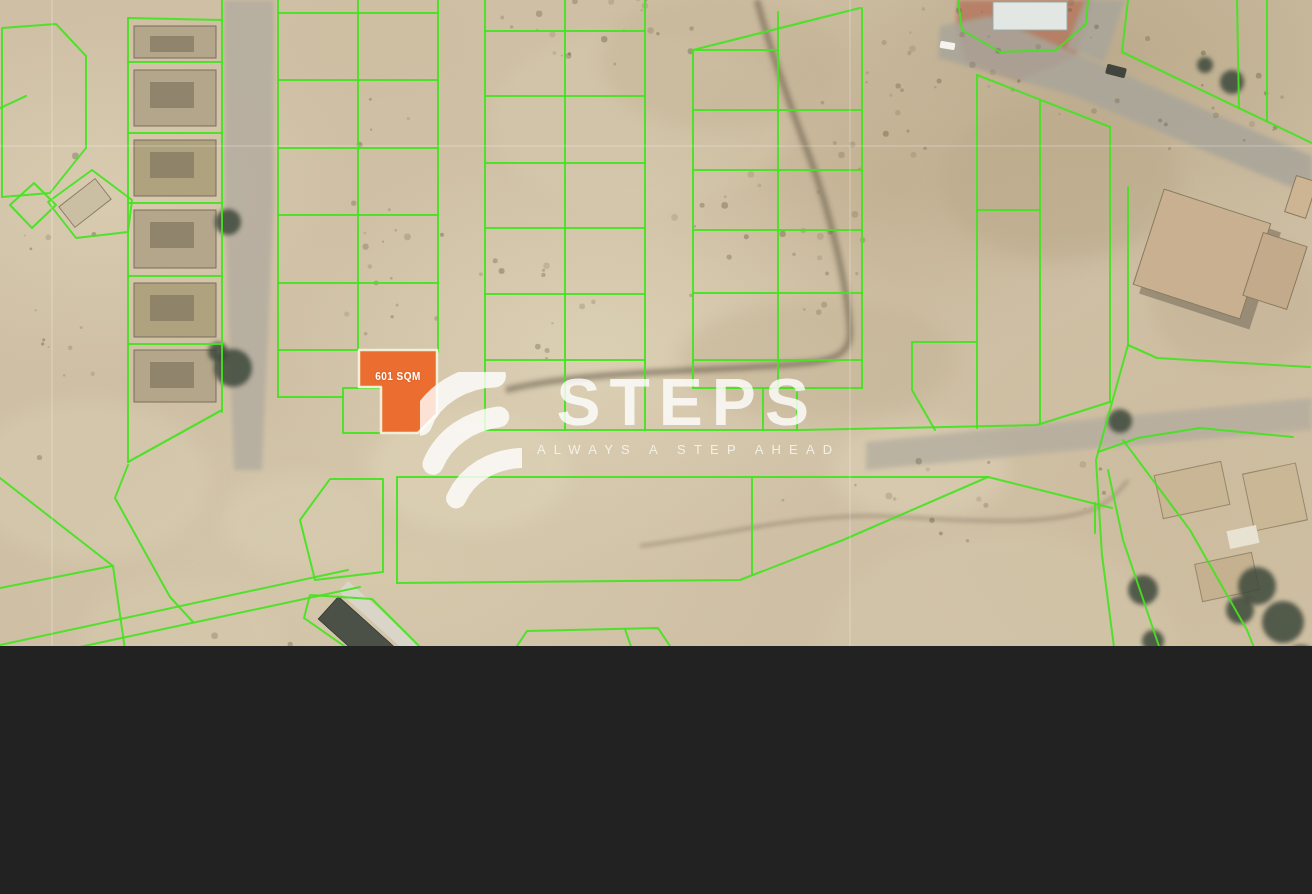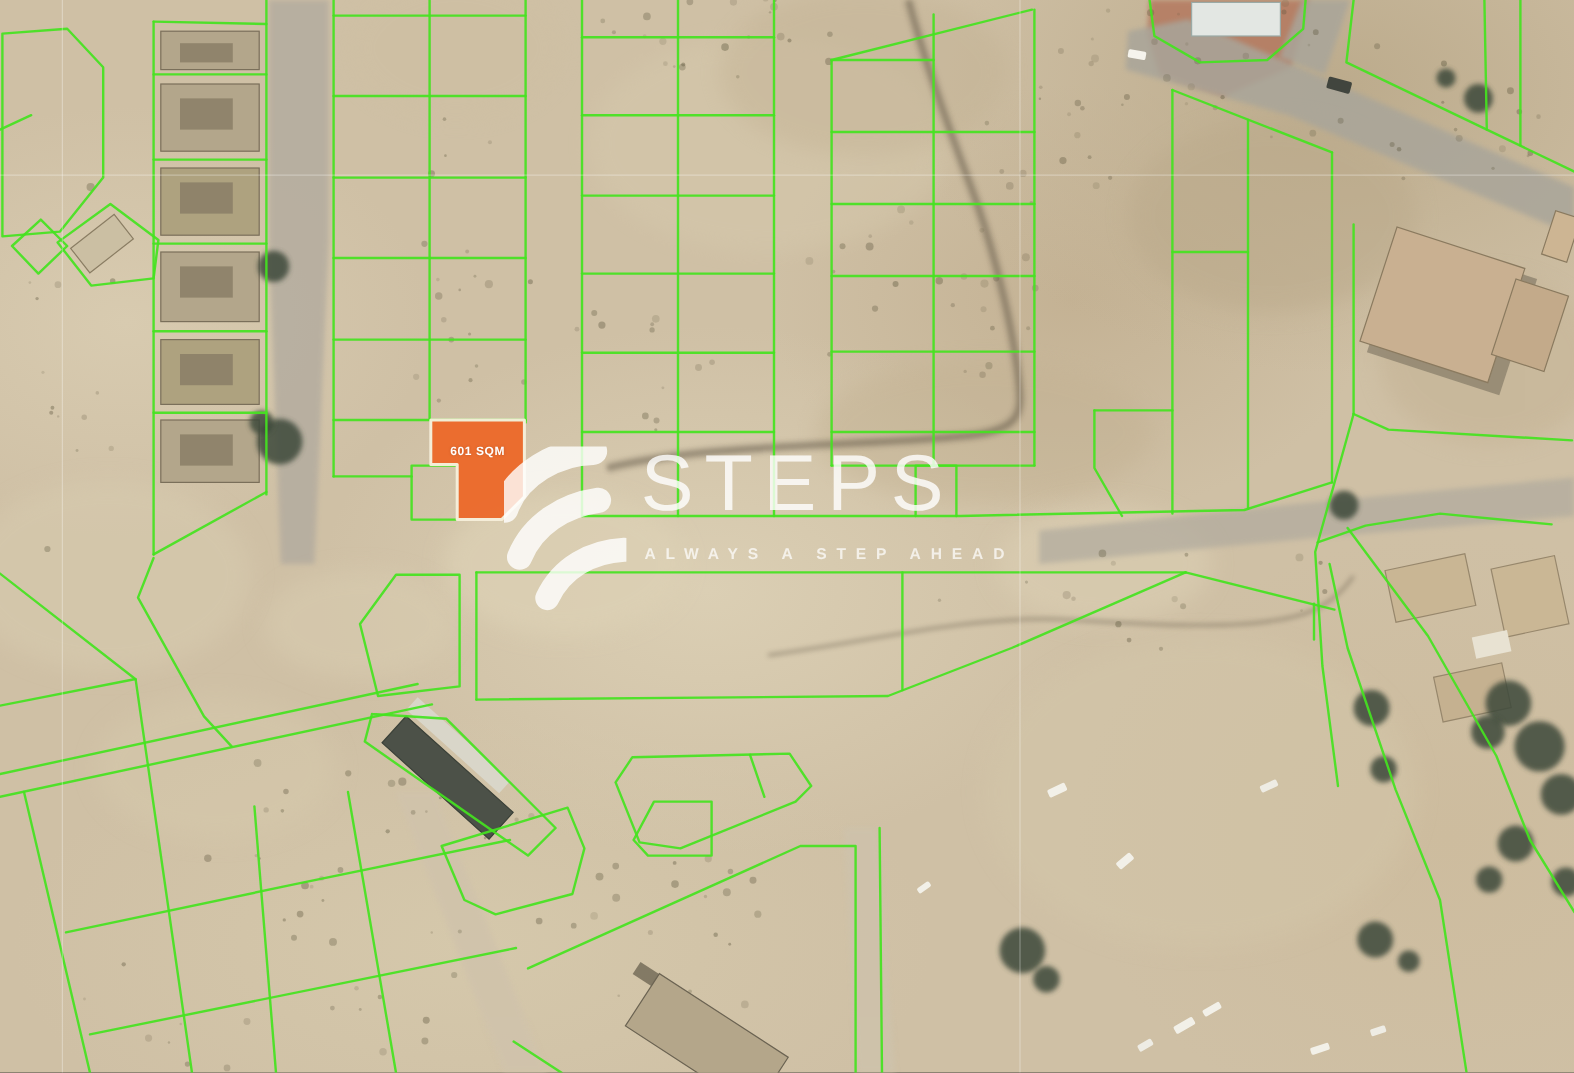"601 SQM" #stage { height: 894px -> 646px }
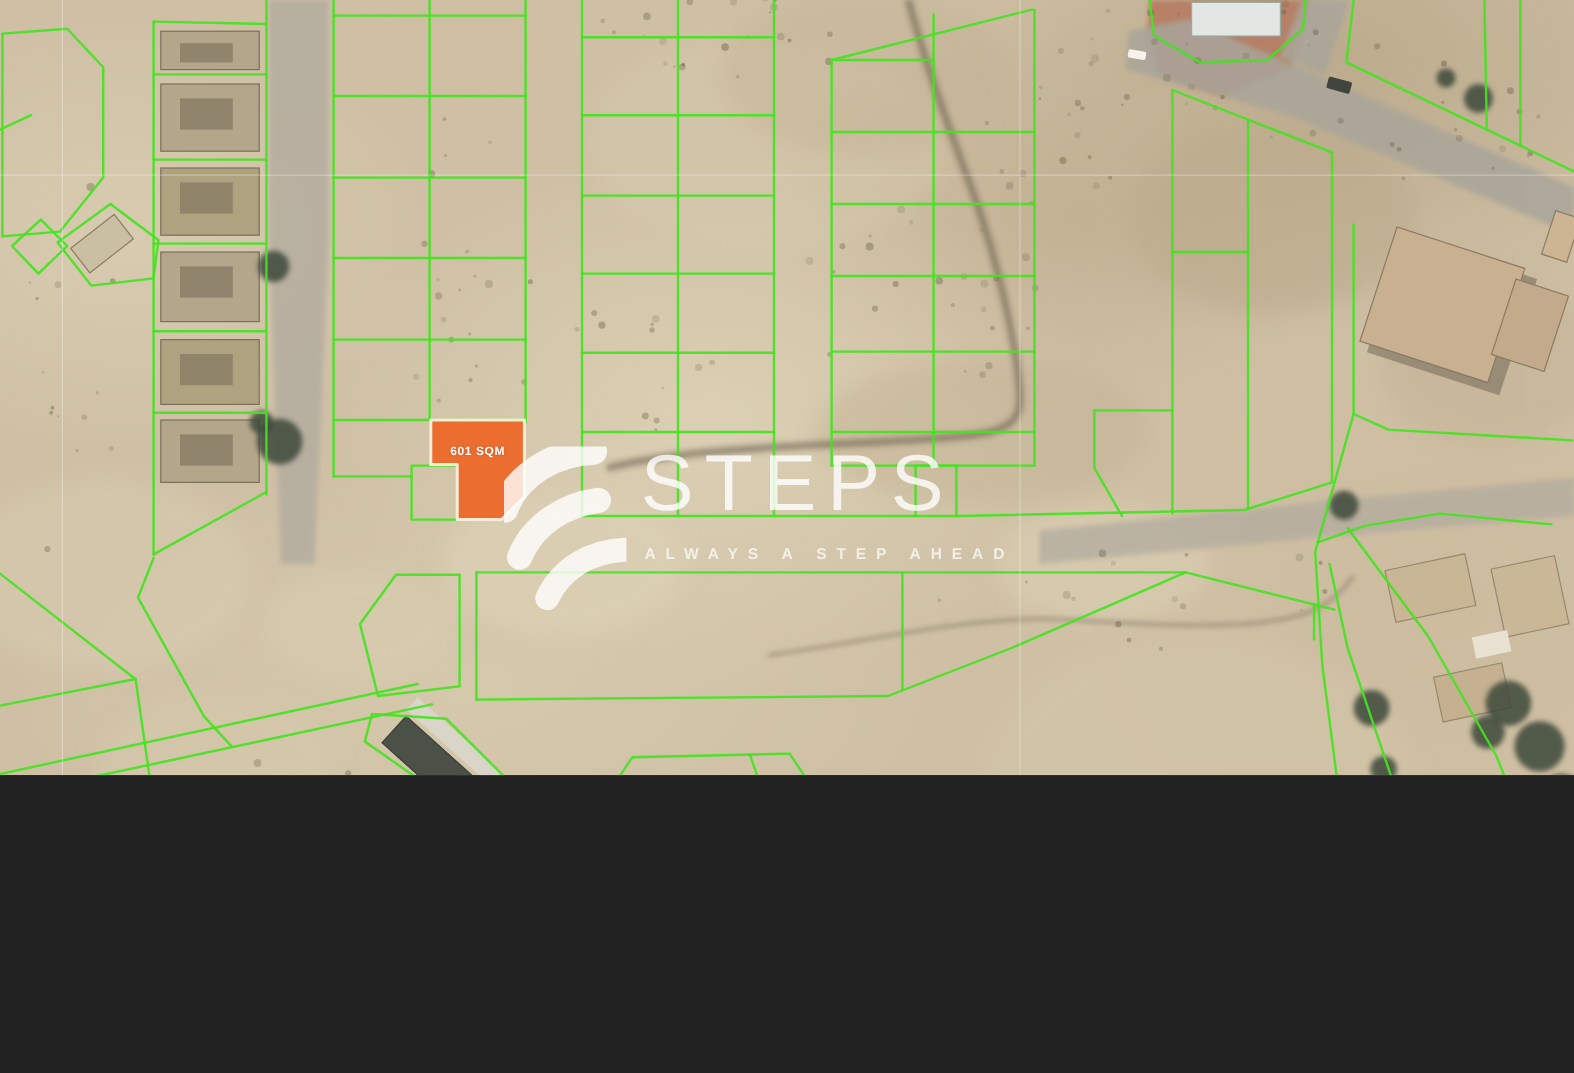"STEPS" #wm-line1 { font-weight: 400 -> 700; text-align: none -> center }
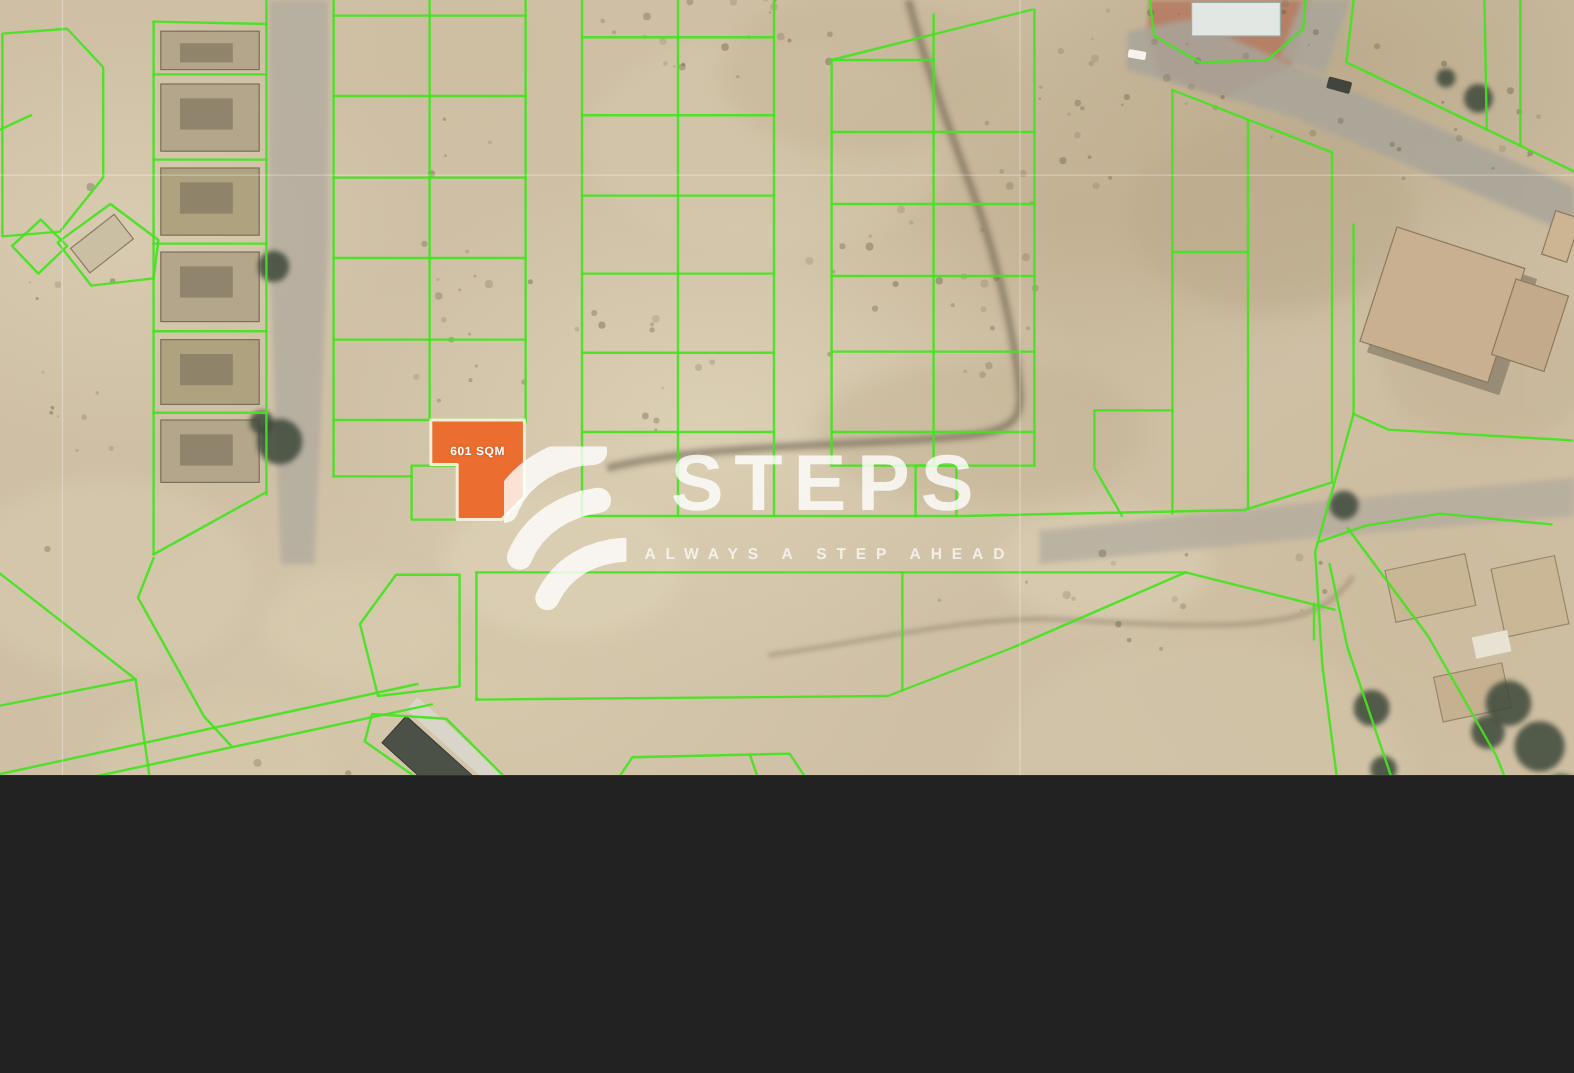"ALWAYS A STEP AHEAD" #wm-tagline { font-weight: 700 -> 400; margin-top: 21px -> 9px }
